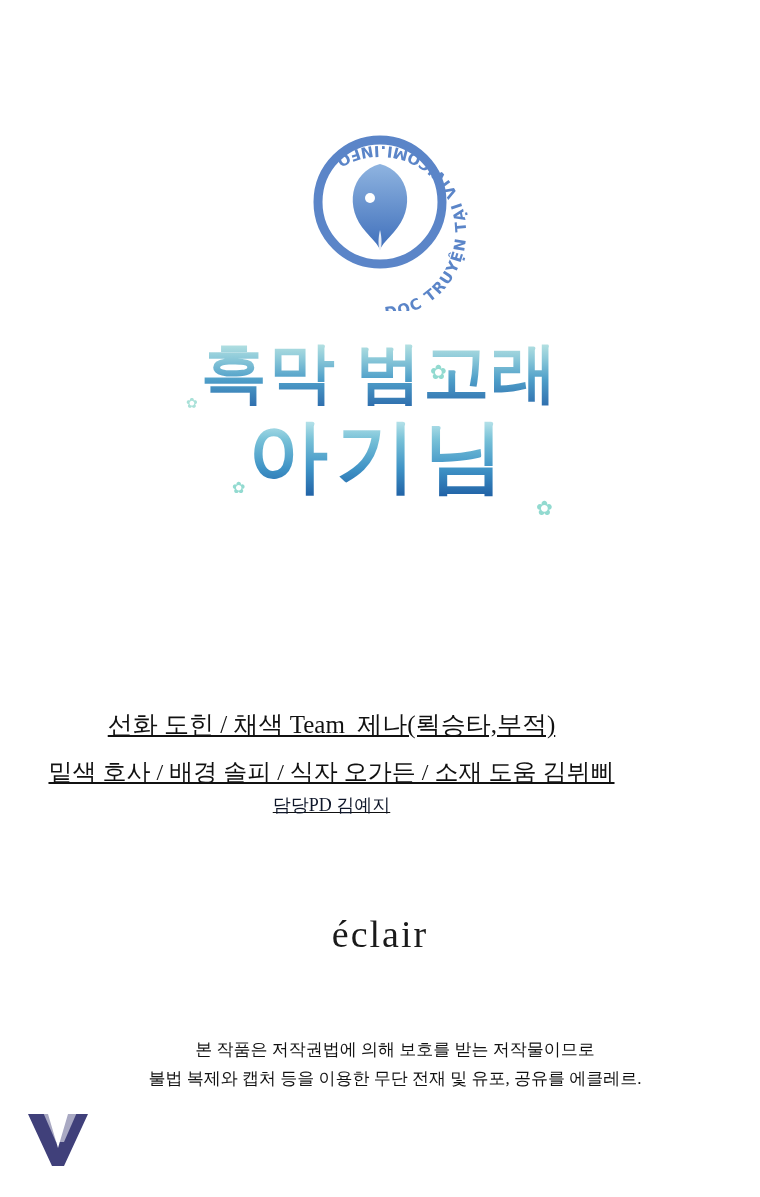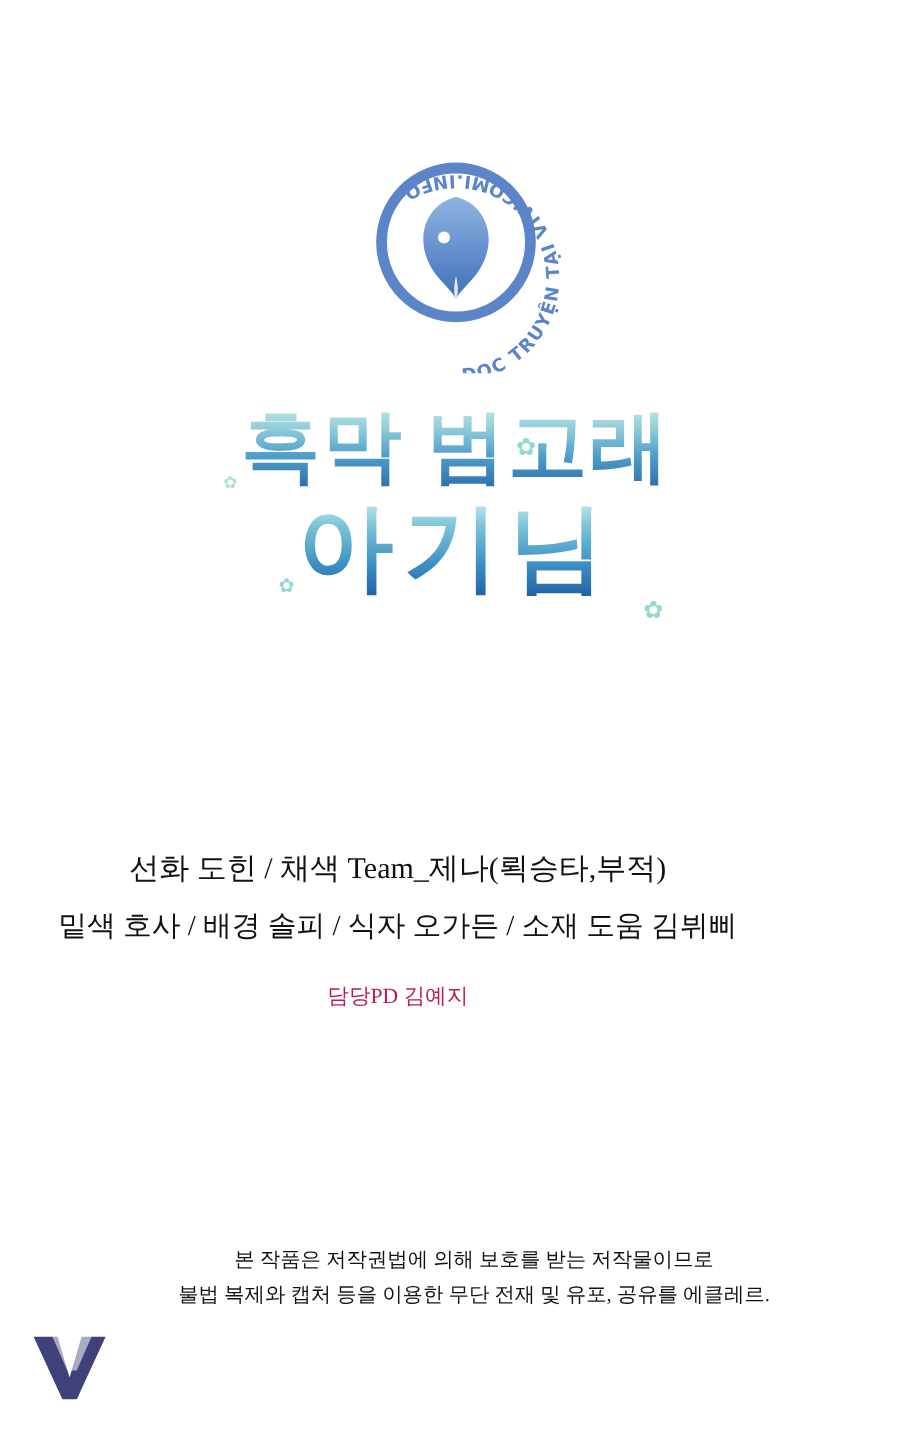"선화 도힌 / 채색 Team_제나(뢱승타,부적)" .credits { text-decoration: none -> underline }
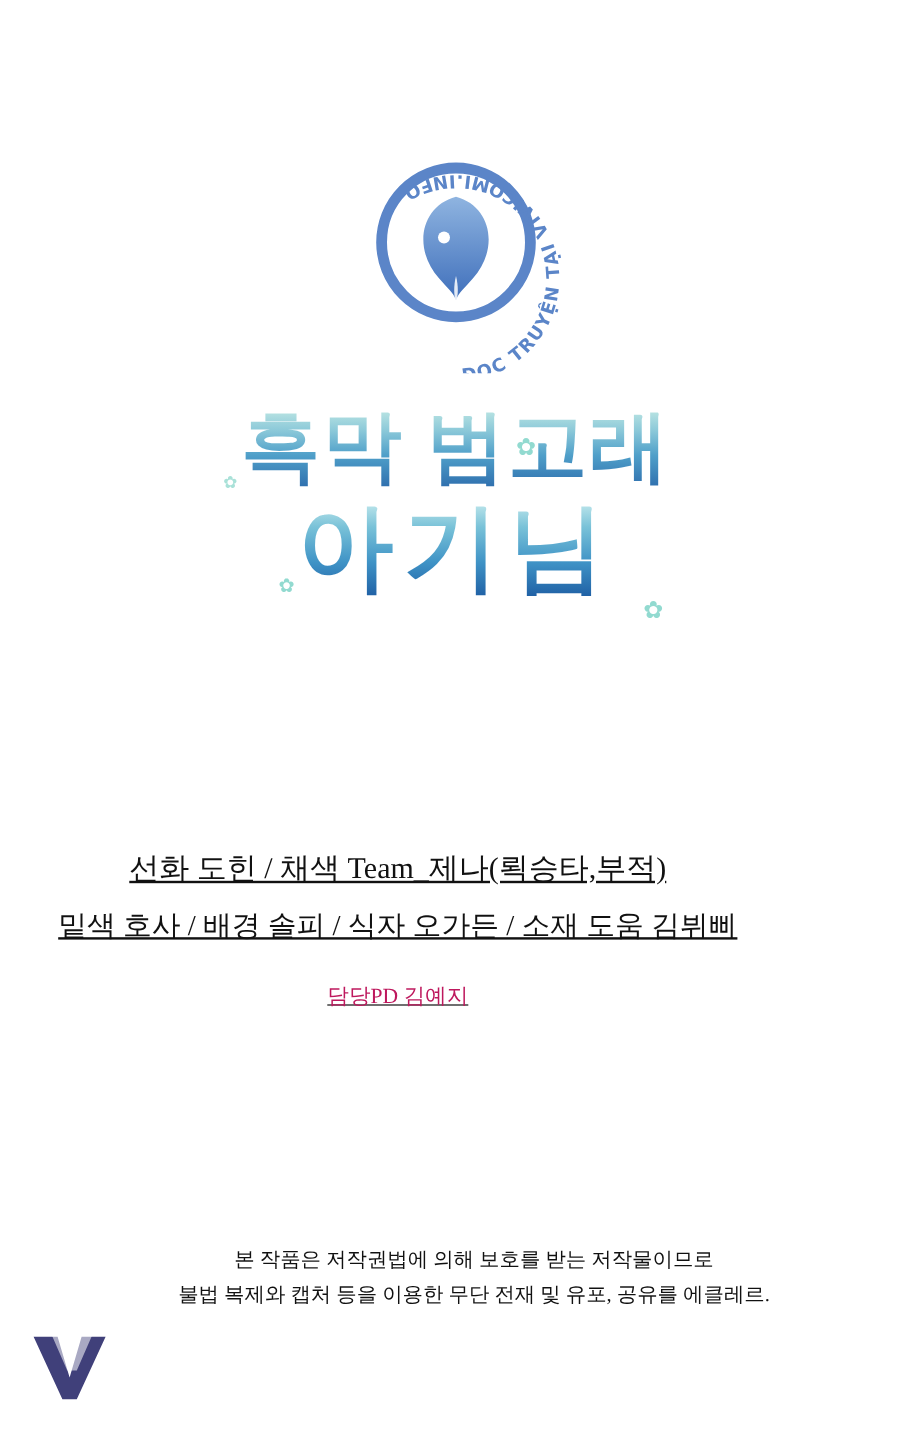"담당PD 김예지" .credits .c-small { color: #be185d -> #0f172a; margin-top: 25px -> none }
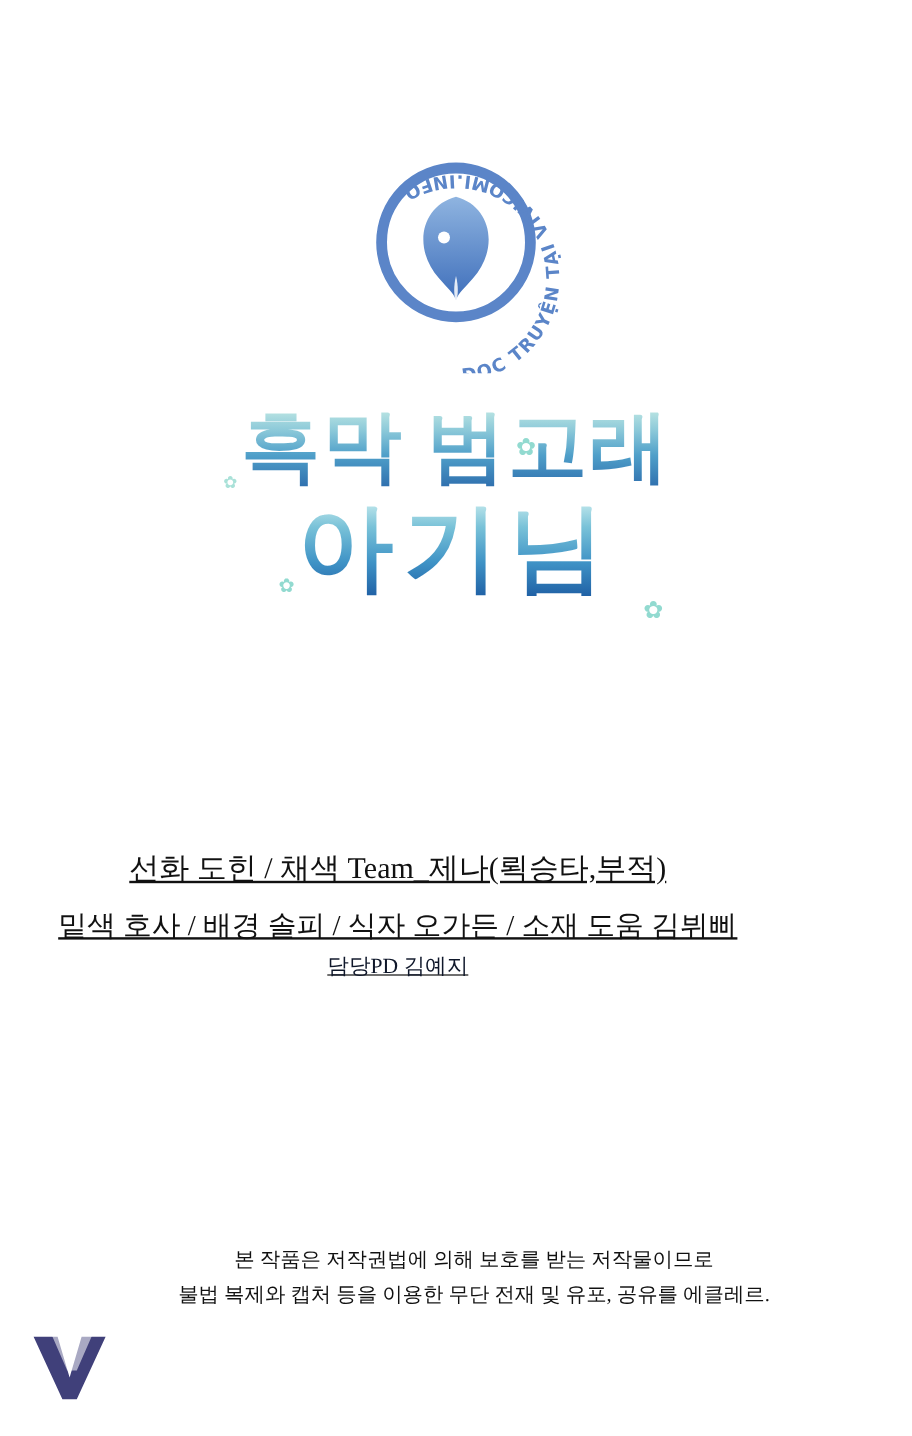"éclair" div.brand { html: none -> <div>éclair</div> }
